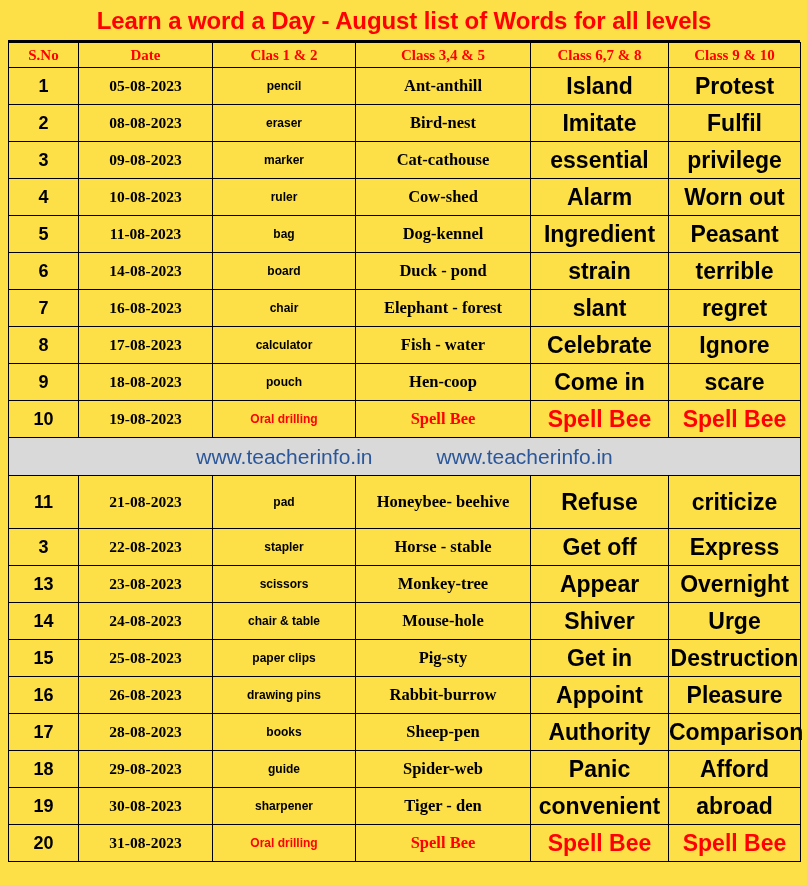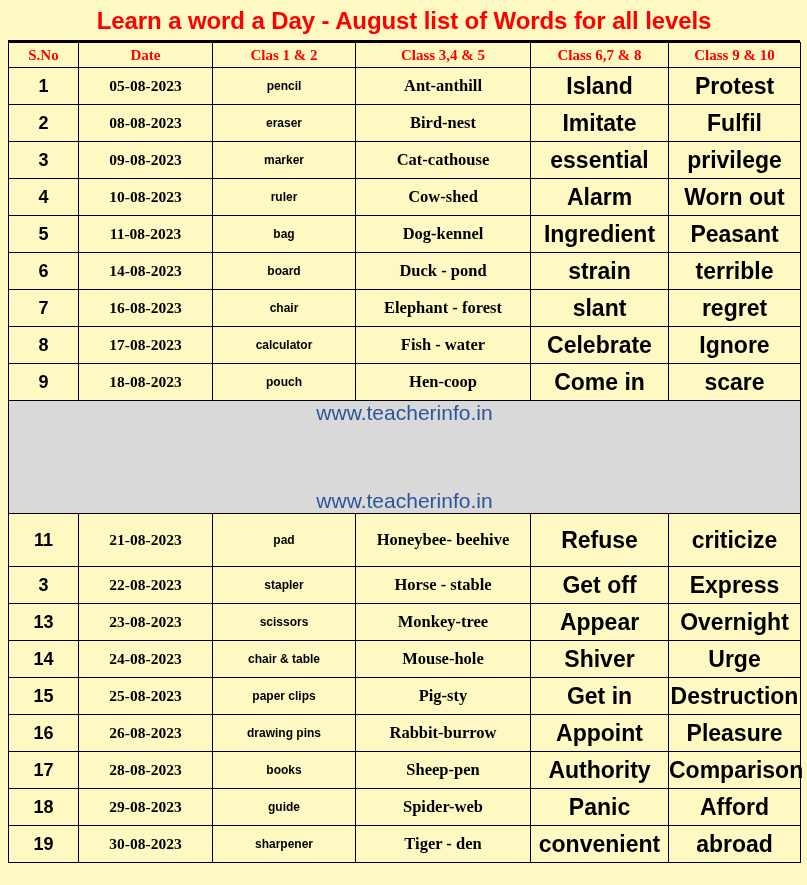"Learn a word a Day" .page { background: #fef9c3 -> #fde047 }
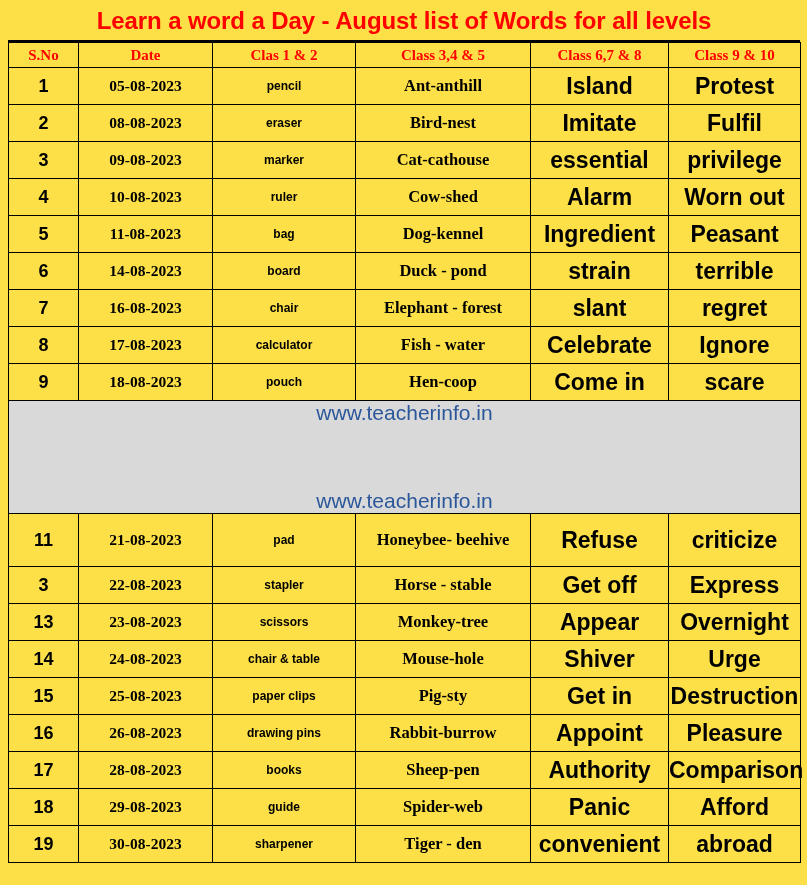"10" tr.data-row { html: none -> <tr> <td>10</td> <td>19-08-2023</td> <td>Oral drilling</td> <td>Spell Bee</td> <td>Spell Bee</td> <td>Spell Bee</td> </tr> }
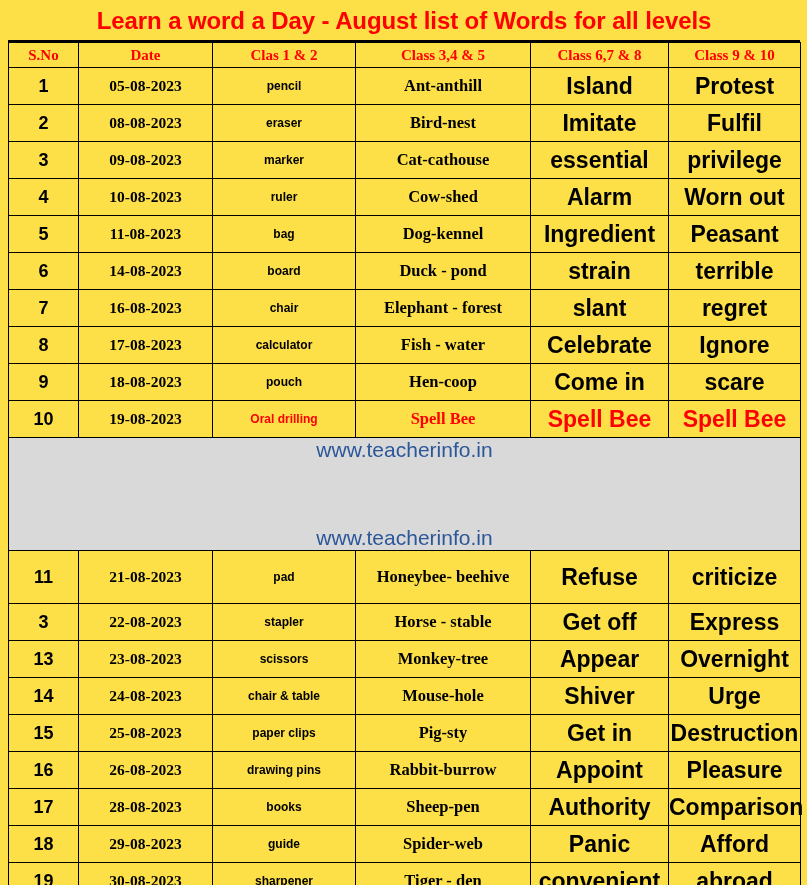"www.teacherinfo.in" .watermark-inner { flex-direction: column -> none }
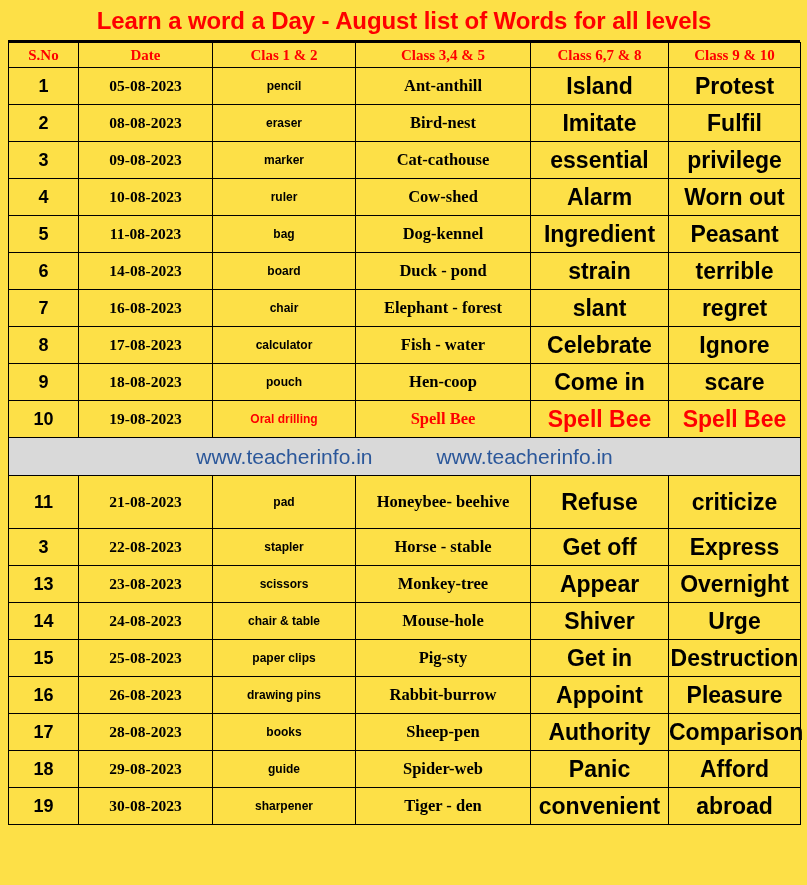"20" tr.data-row { html: none -> <tr> <td>20</td> <td>31-08-2023</td> <td>Oral drilling</td> <td>Spell Bee</td> <td>Spell Bee</td> <td>Spell Bee</td> </tr> }
